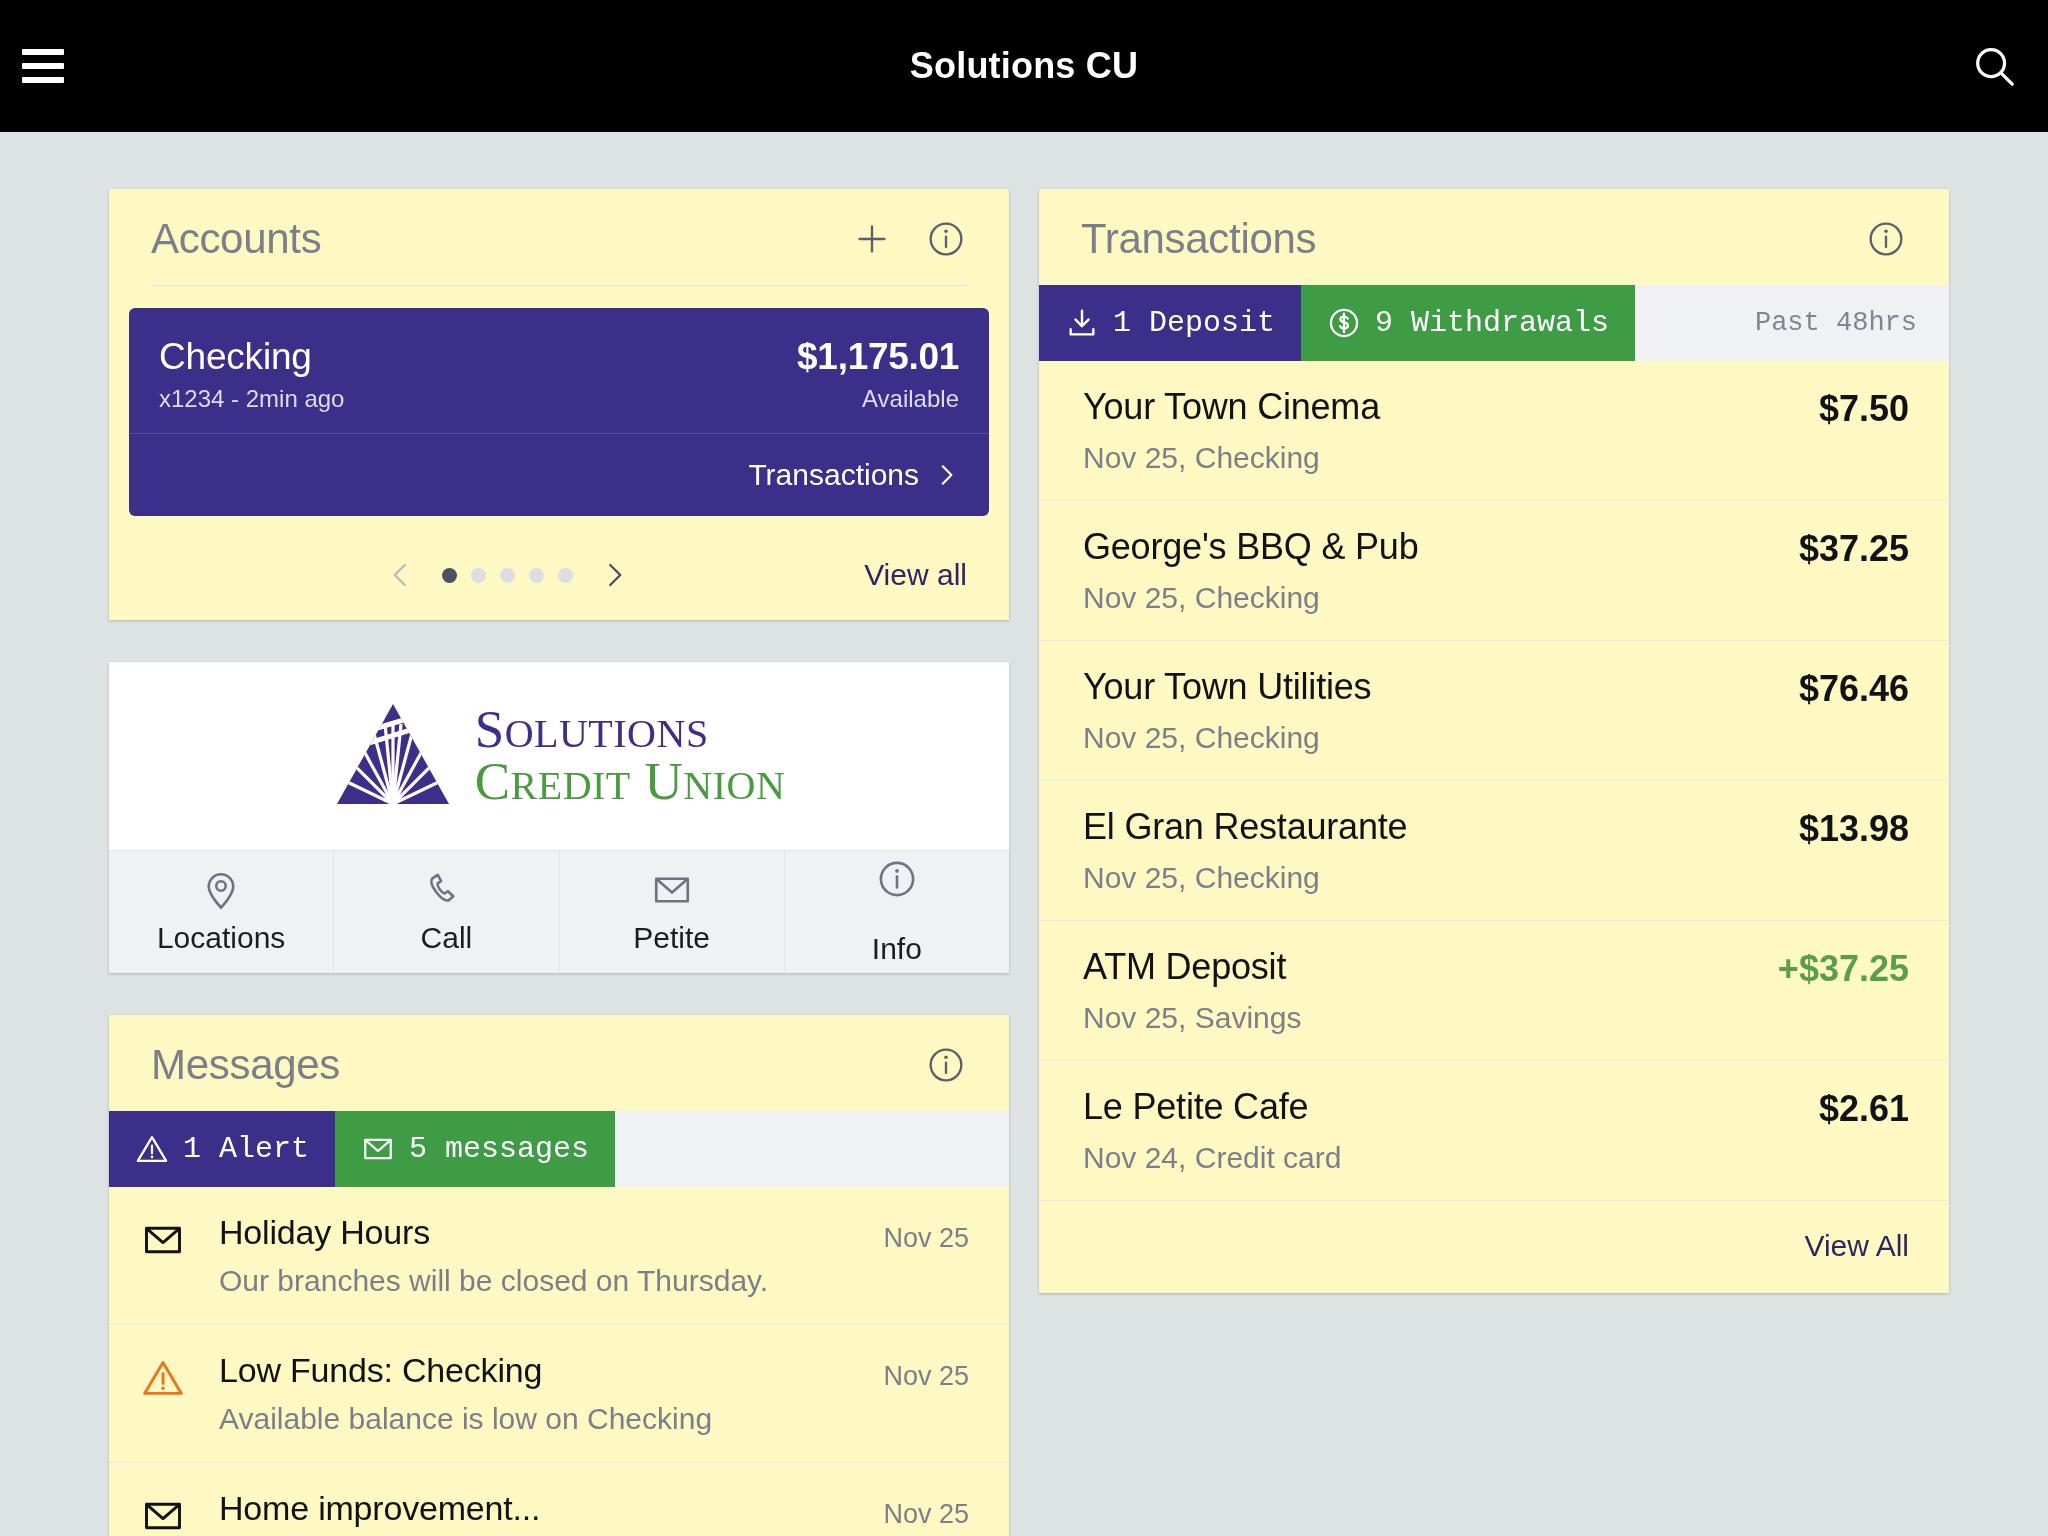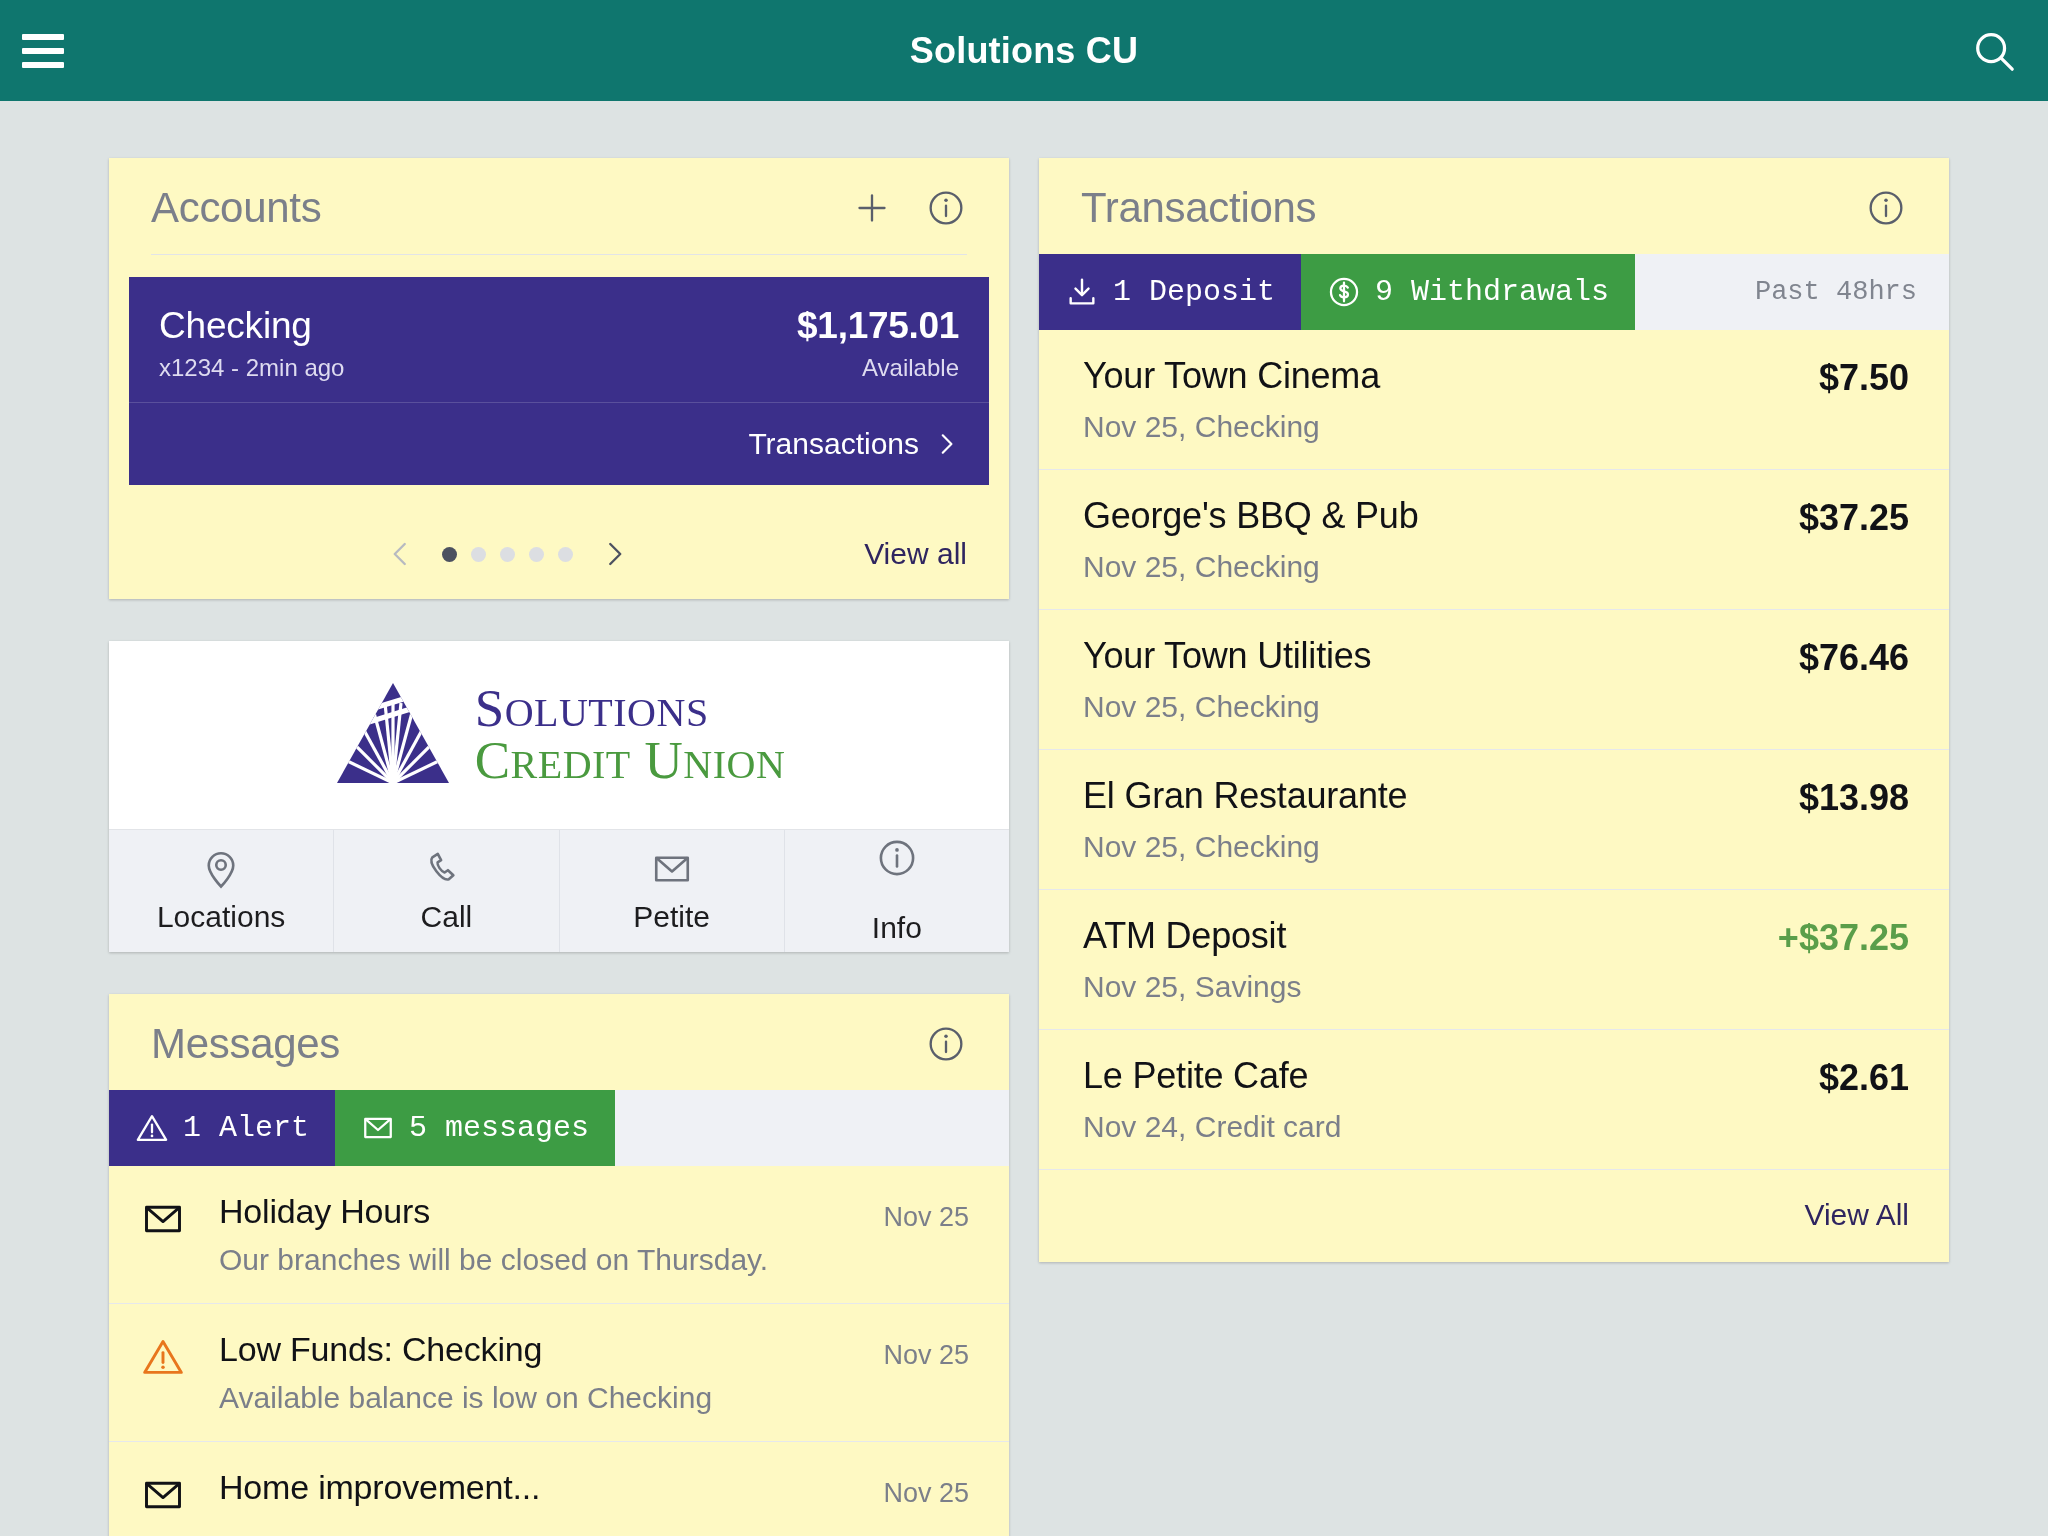"Solutions CU" .appbar { background: #0f766e -> #000000; height: 101px -> 132px }
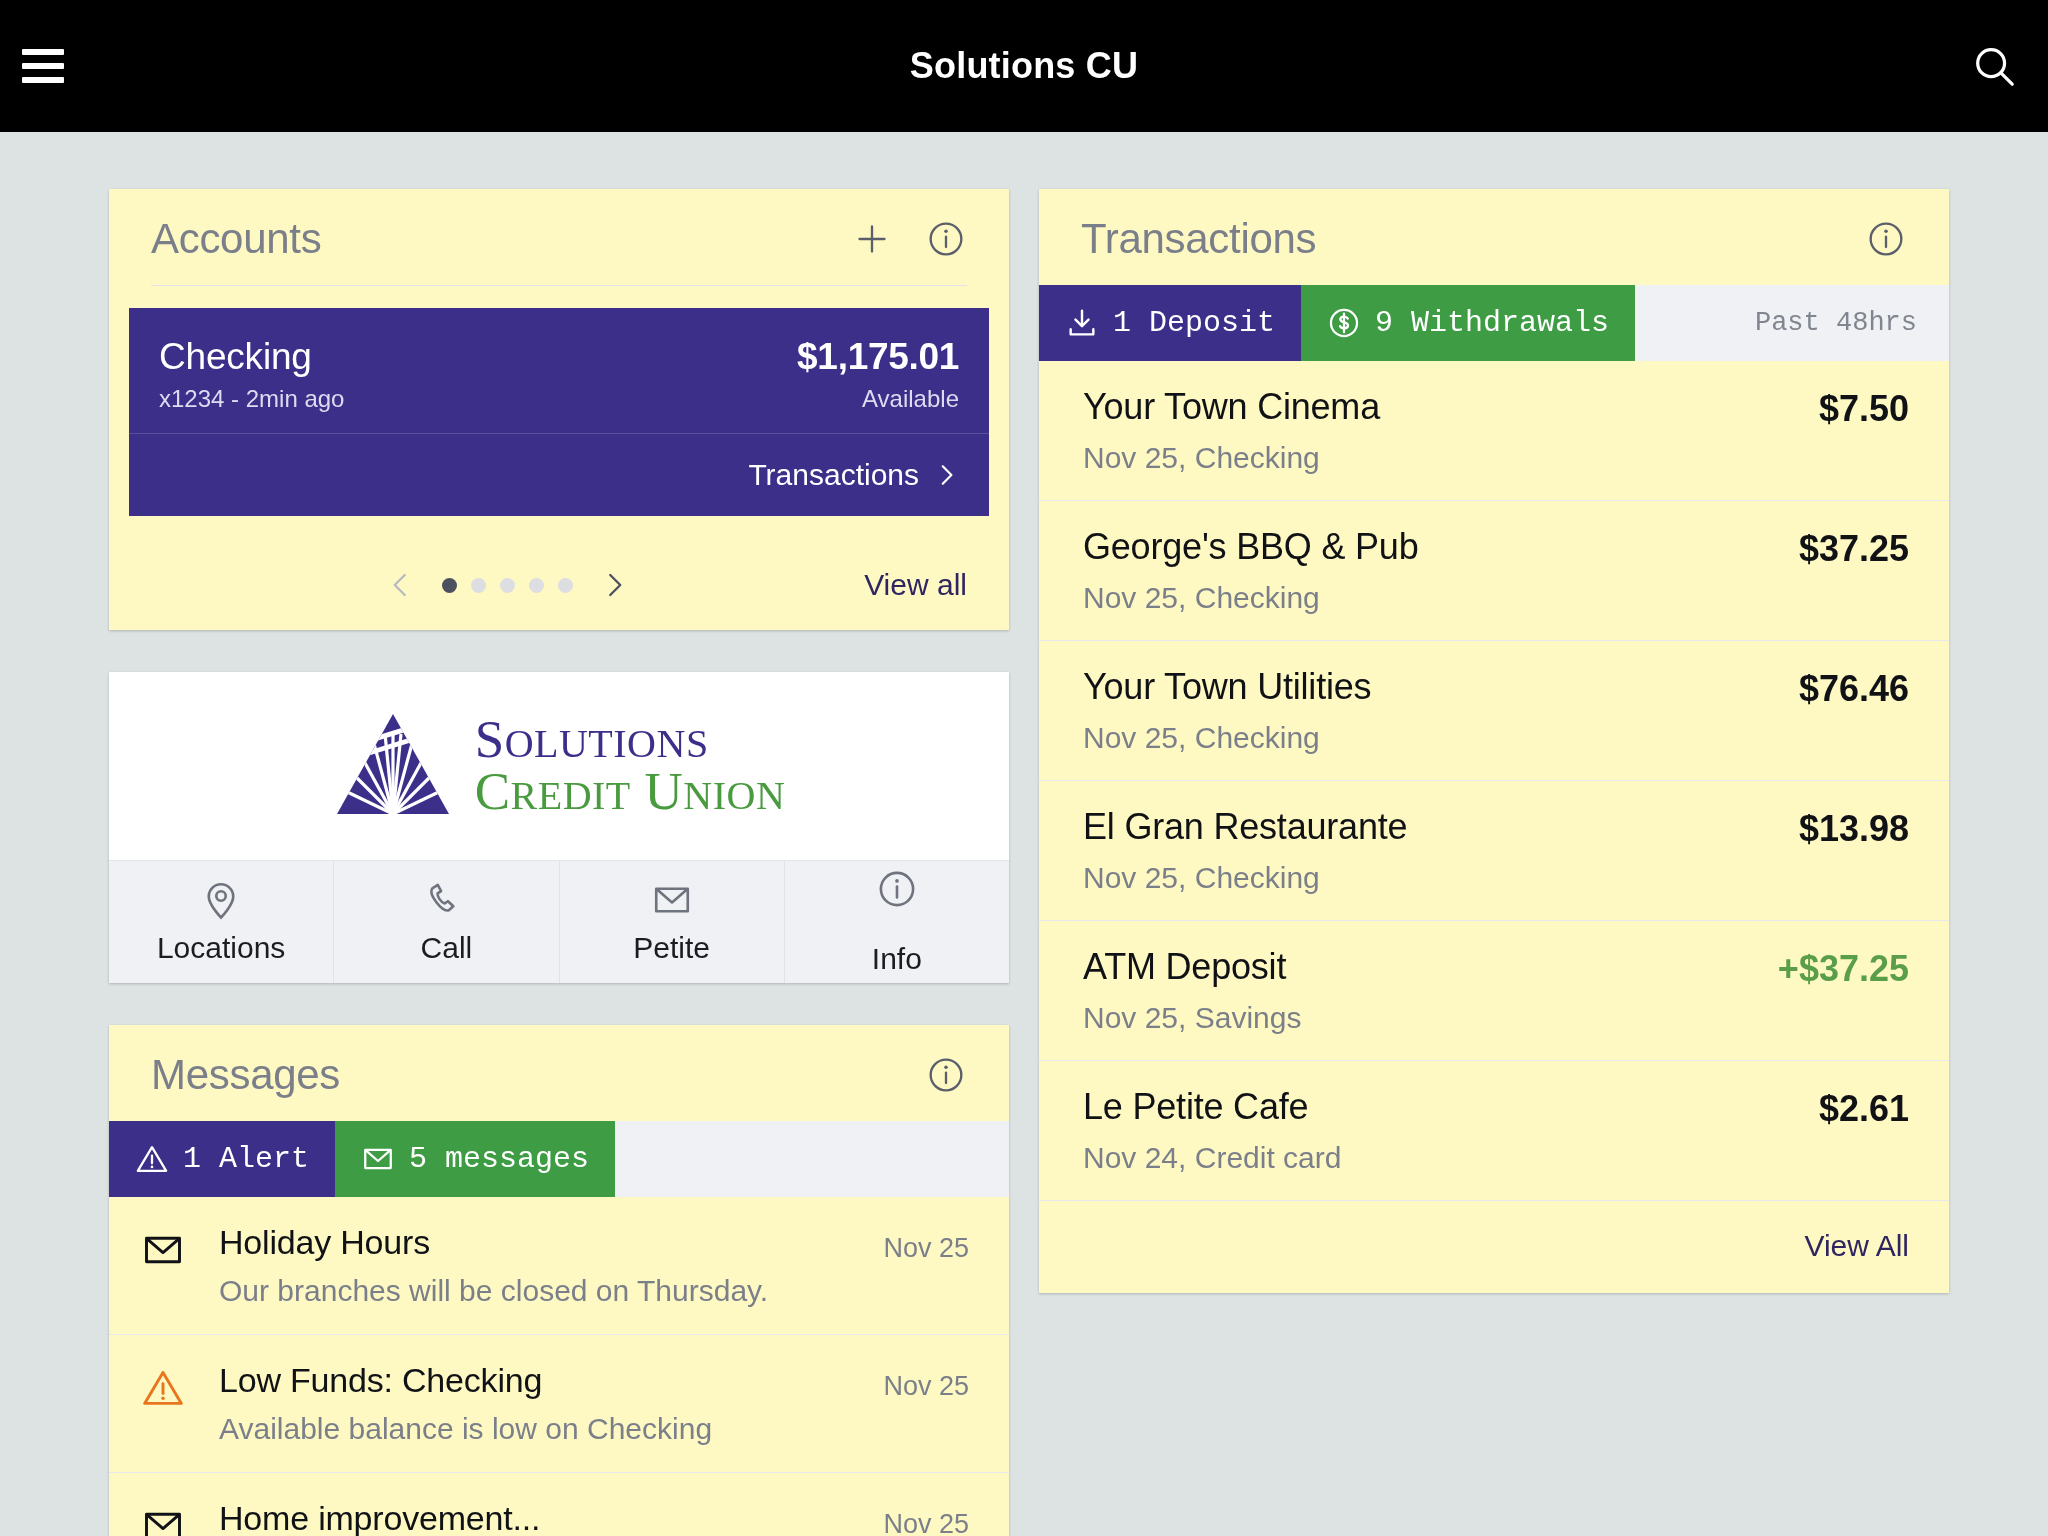"Checking" .account-tile { border-radius: 0 -> 6px; margin: 22px 20px 18px 20px -> 22px 20px 8px 20px }
